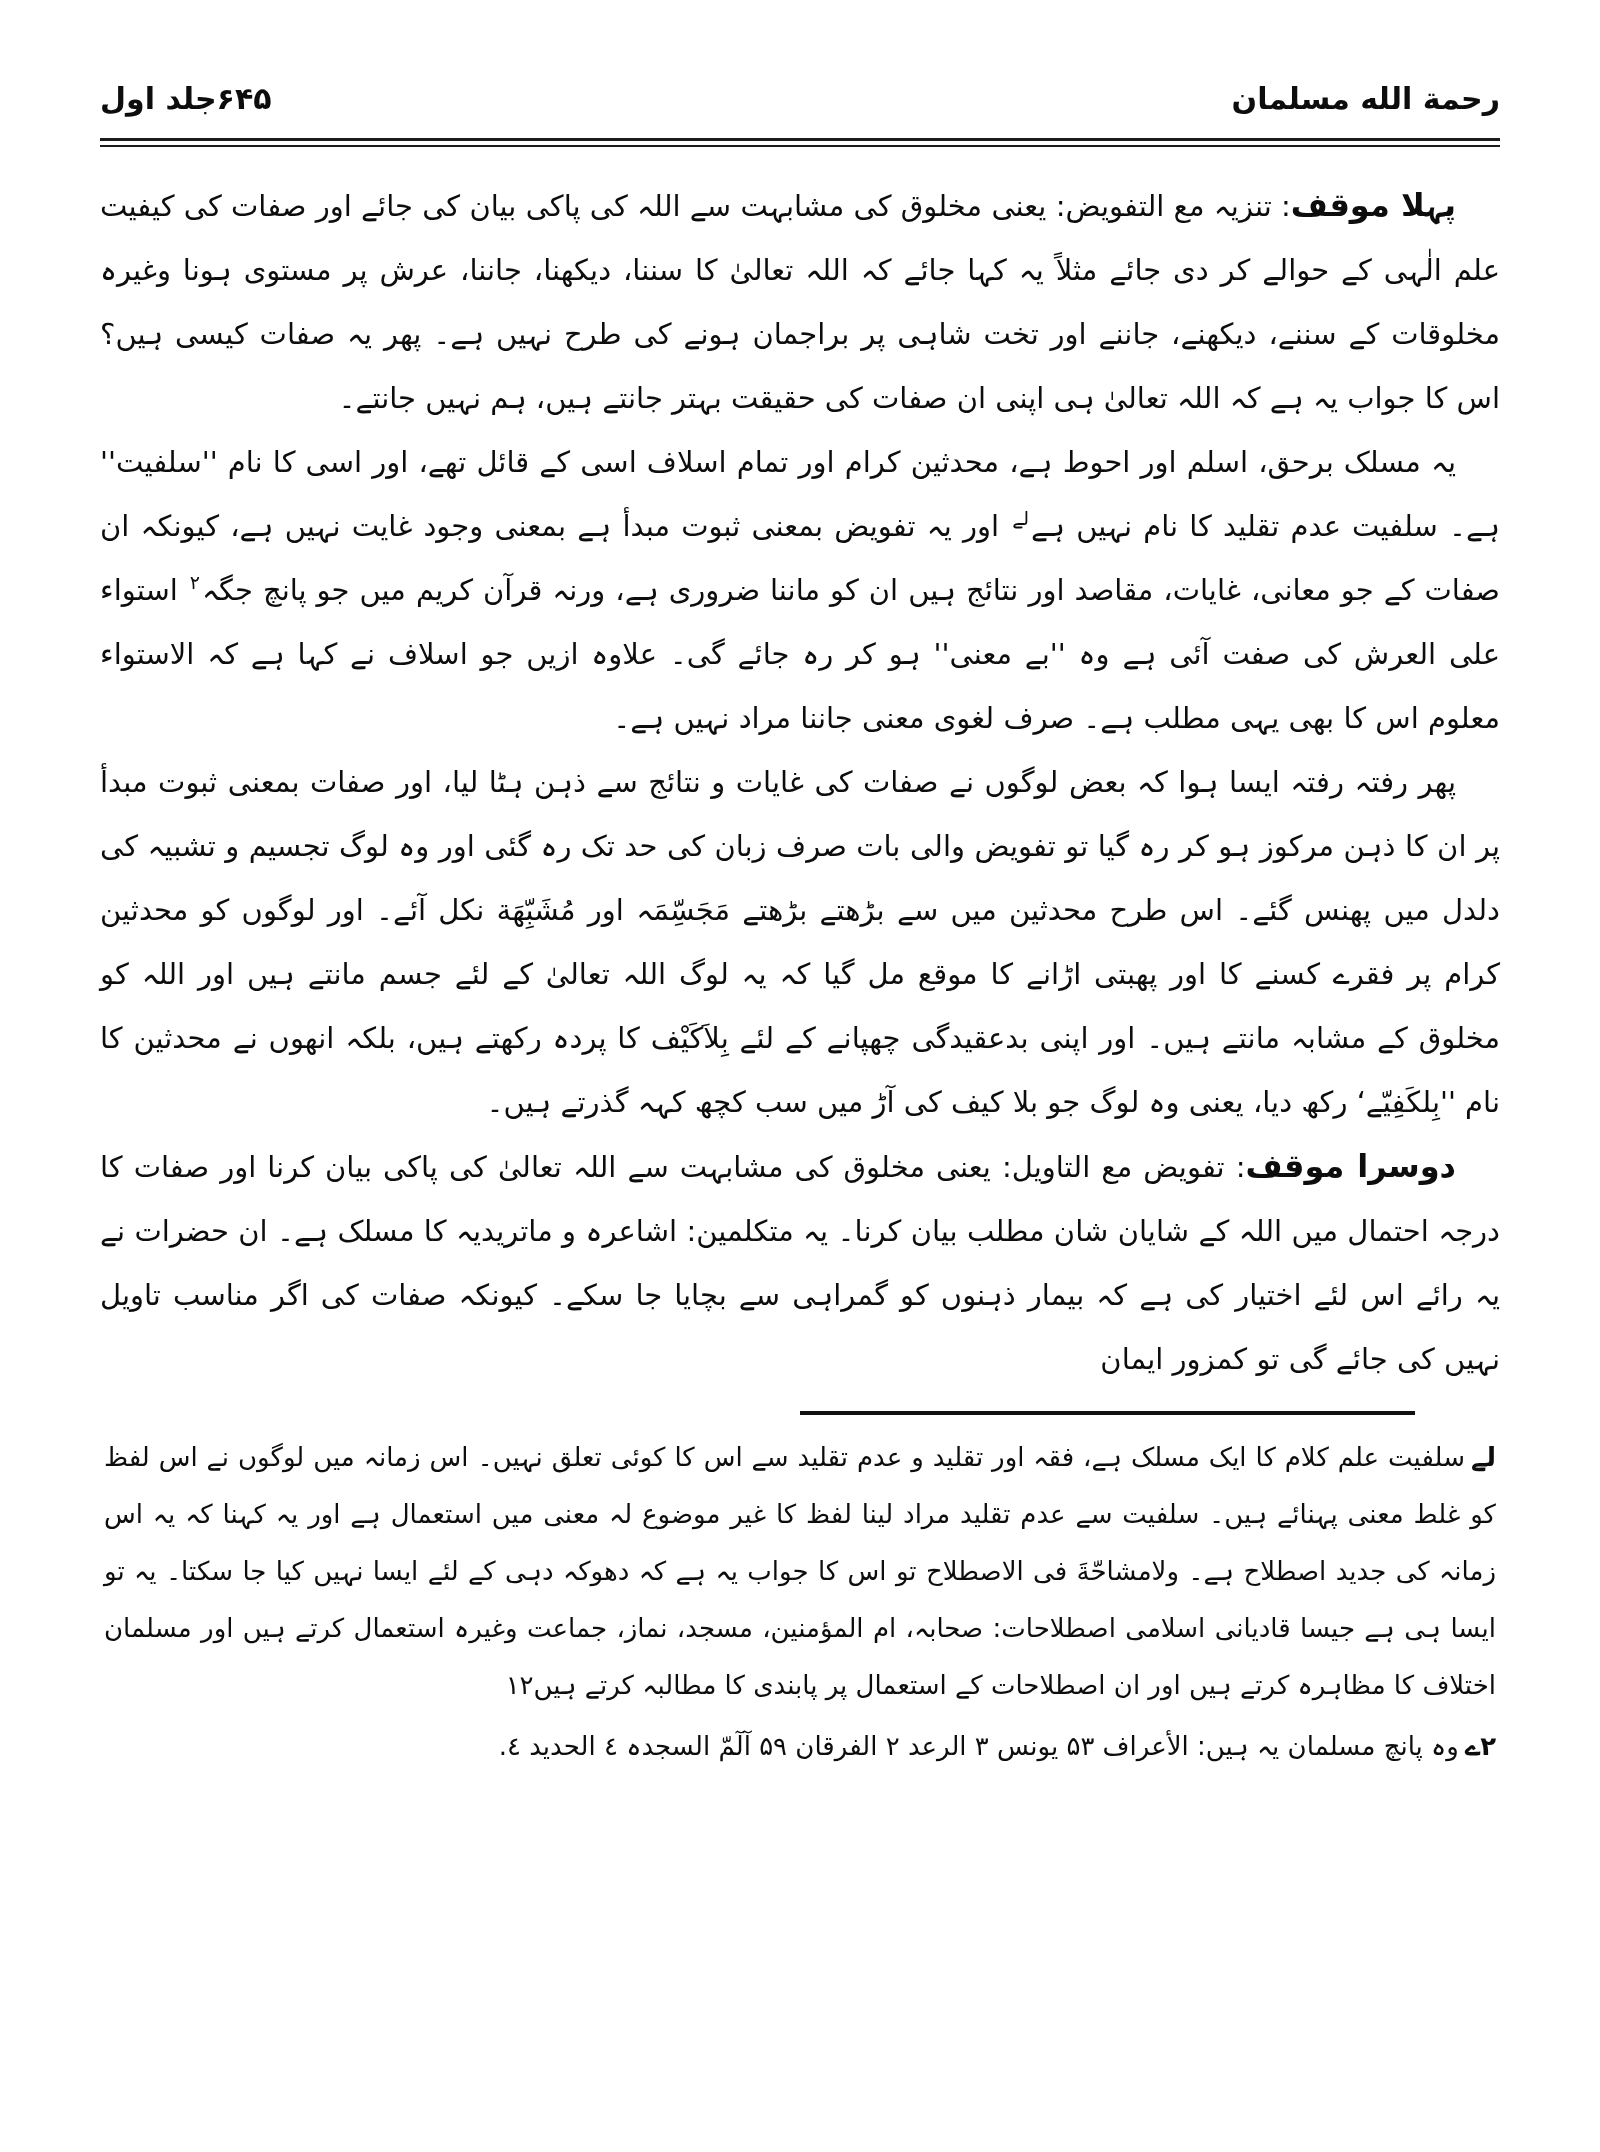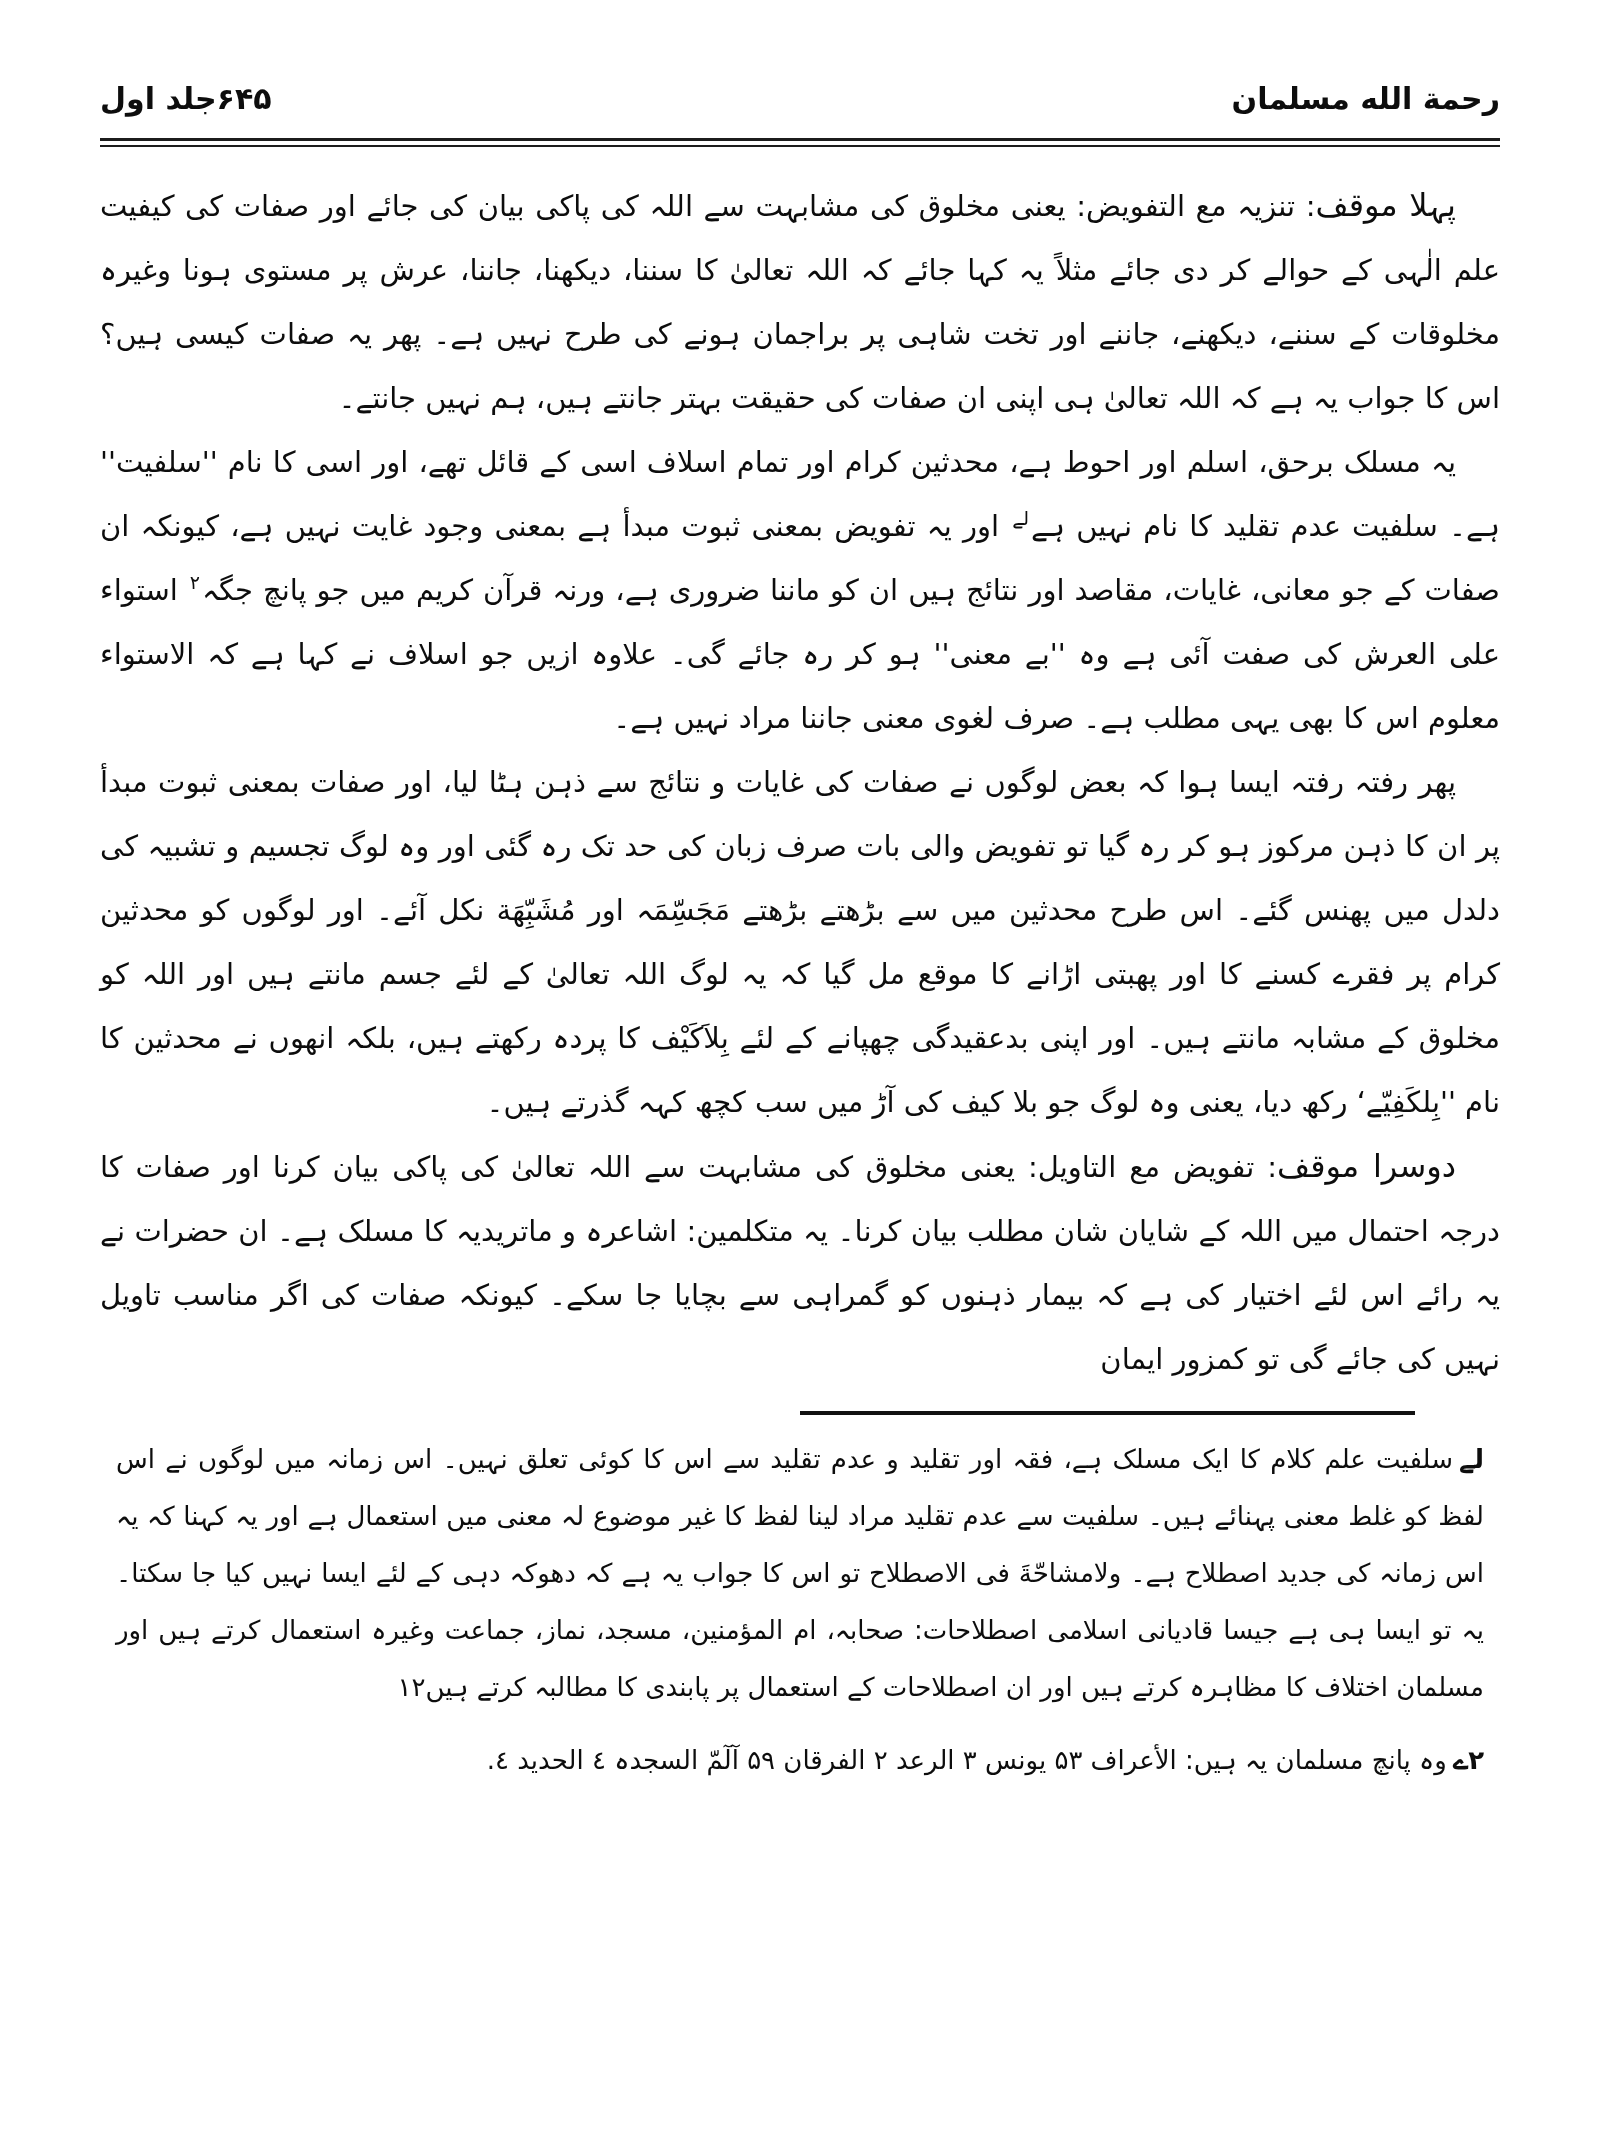"پہلا موقف" .para .lead { font-weight: normal -> bold }
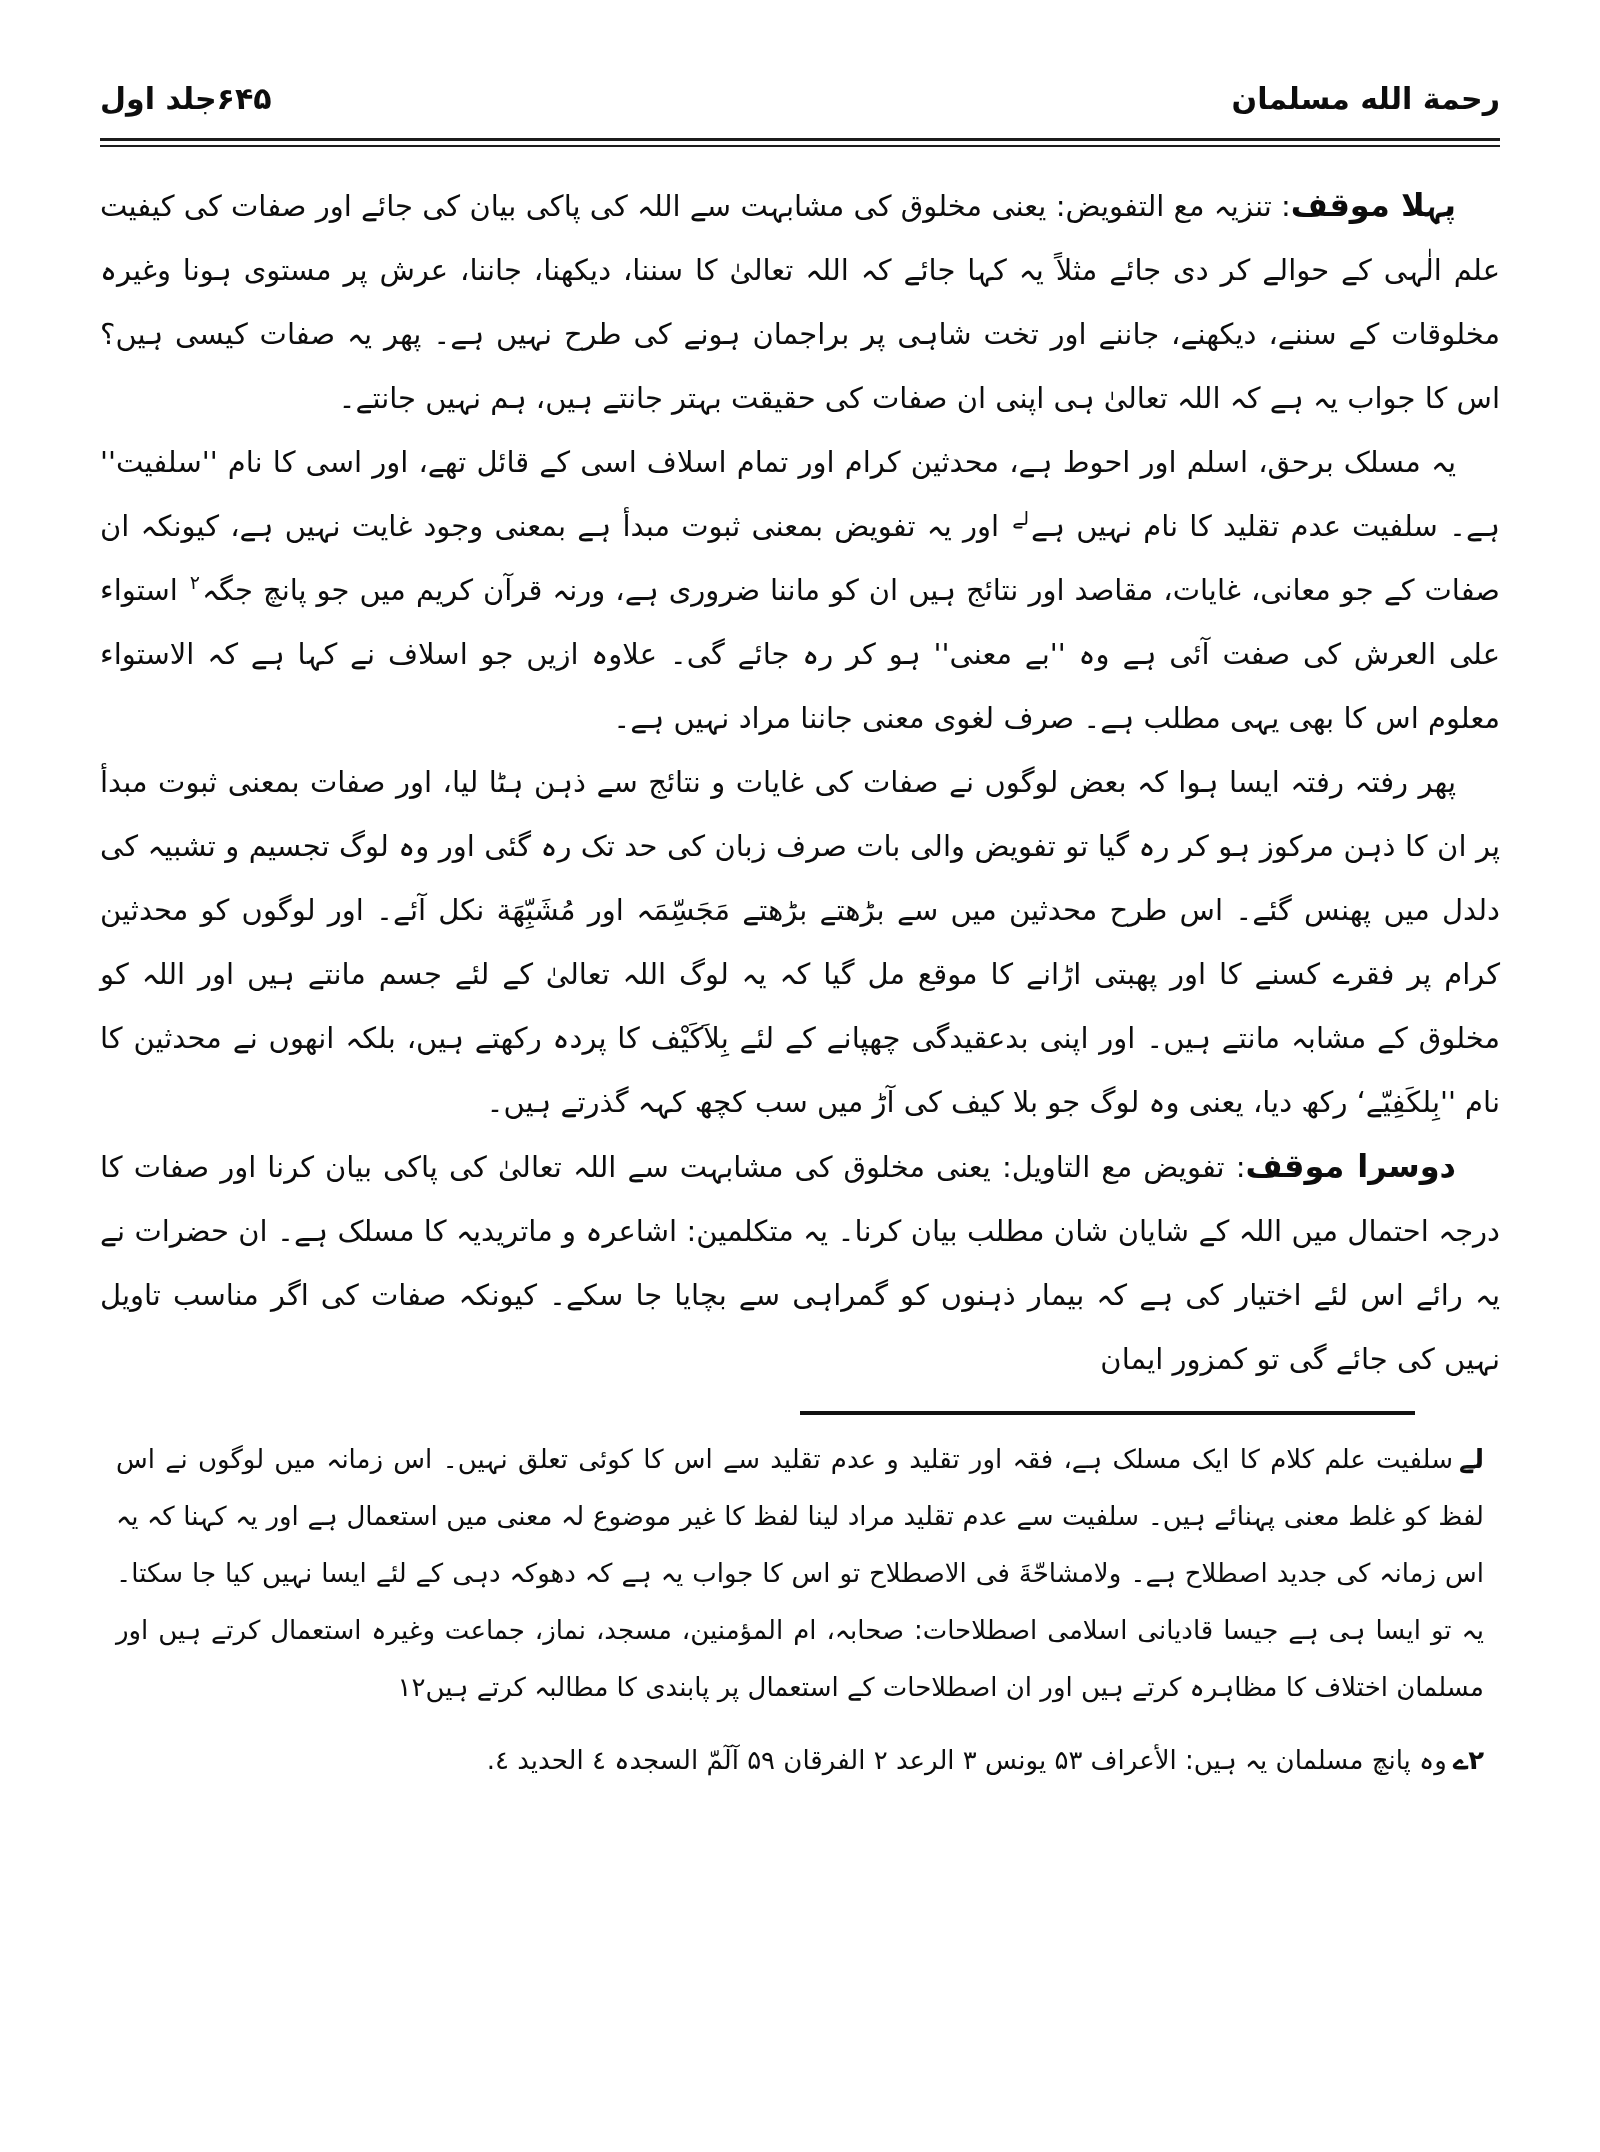"لےسلفیت علم کلام کا ایک" .footnote { margin: 16px -> 4px }
